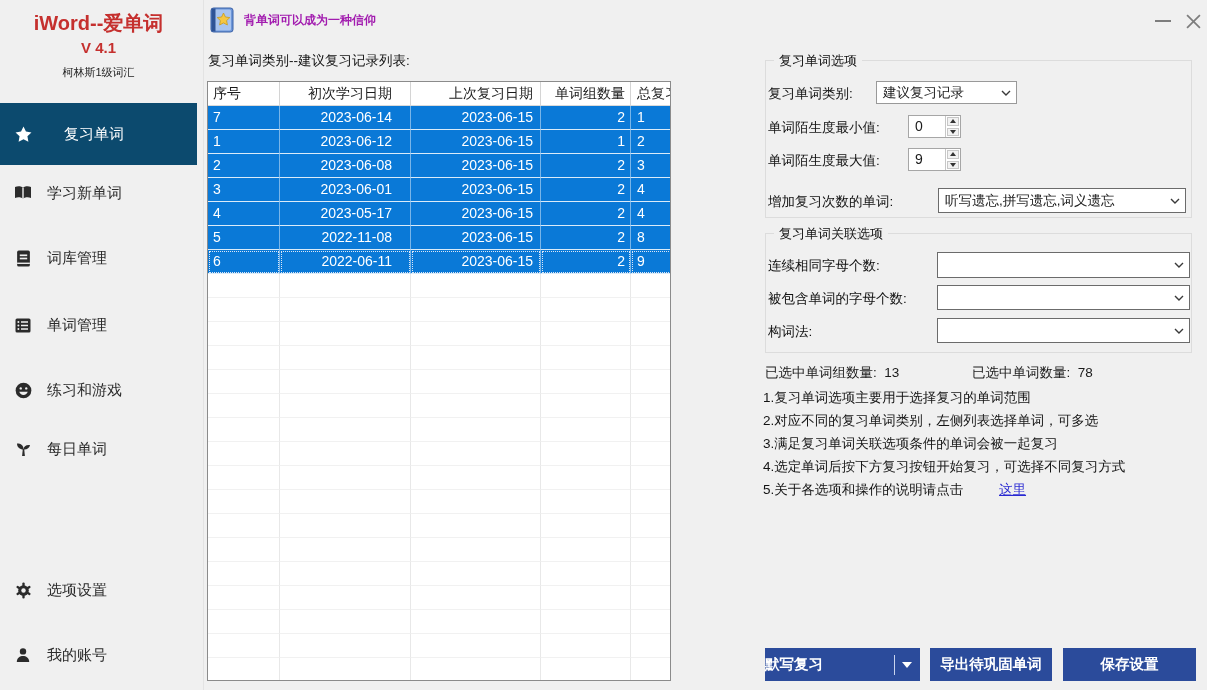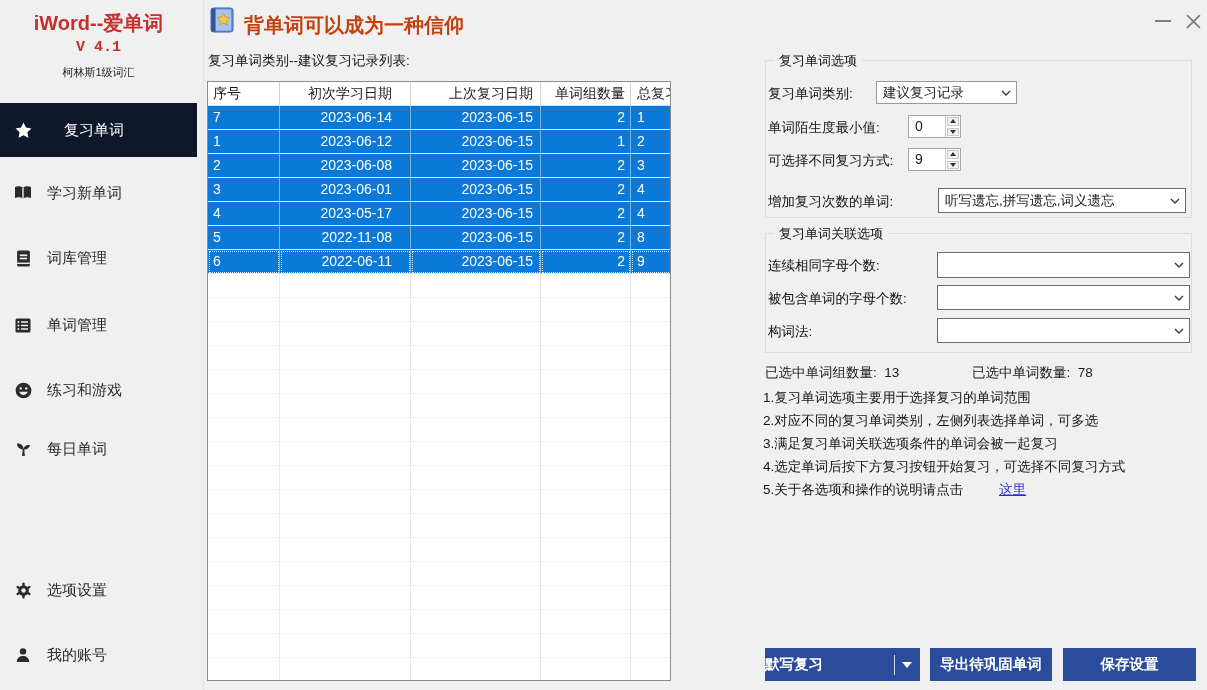"背单词可以成为一种信仰" .hdr-slogan { color: #c2410c -> #a21caf; font-size: 20px -> 12px }
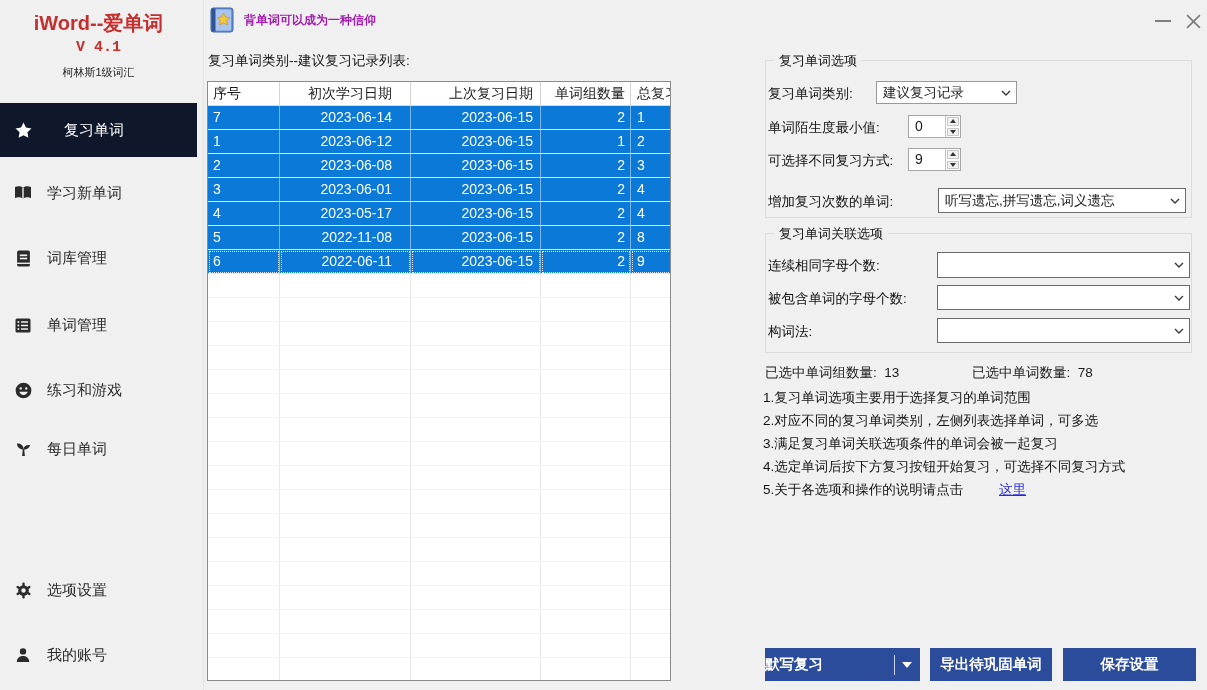"V 4.1" .brand-version { font-family: Liberation Mono, monospace -> none }
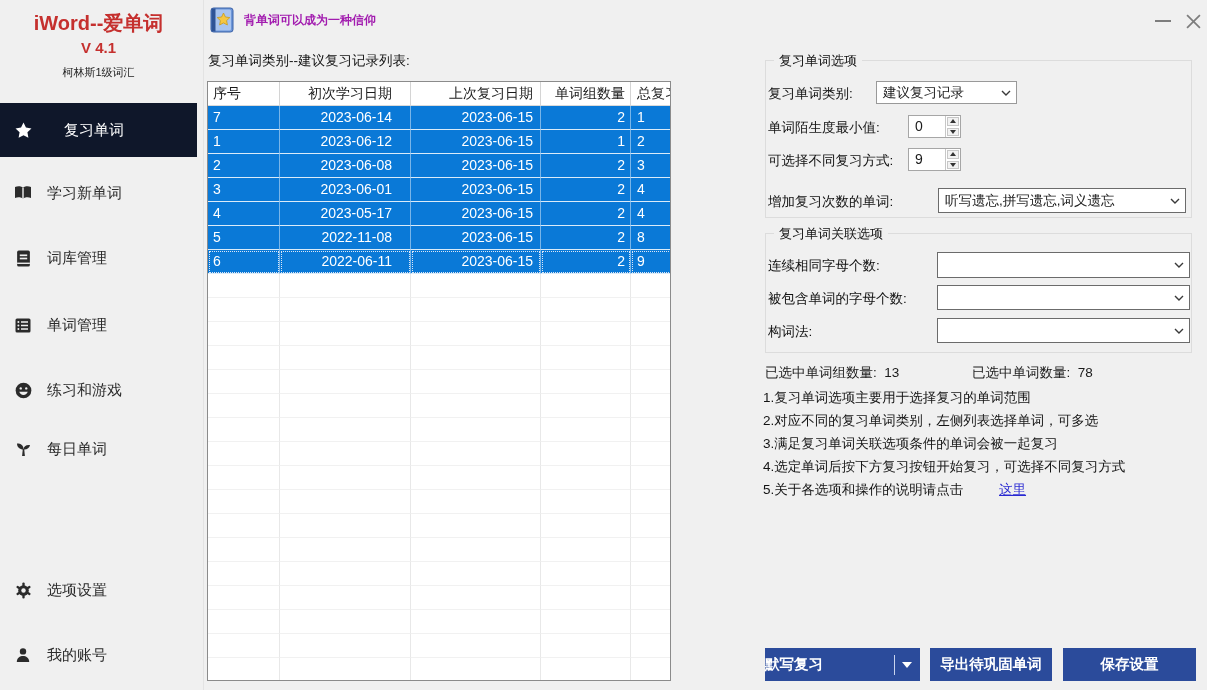"复习单词" .nav-item.active { background: #0f172a -> #0c4a6e; height: 54px -> 62px }
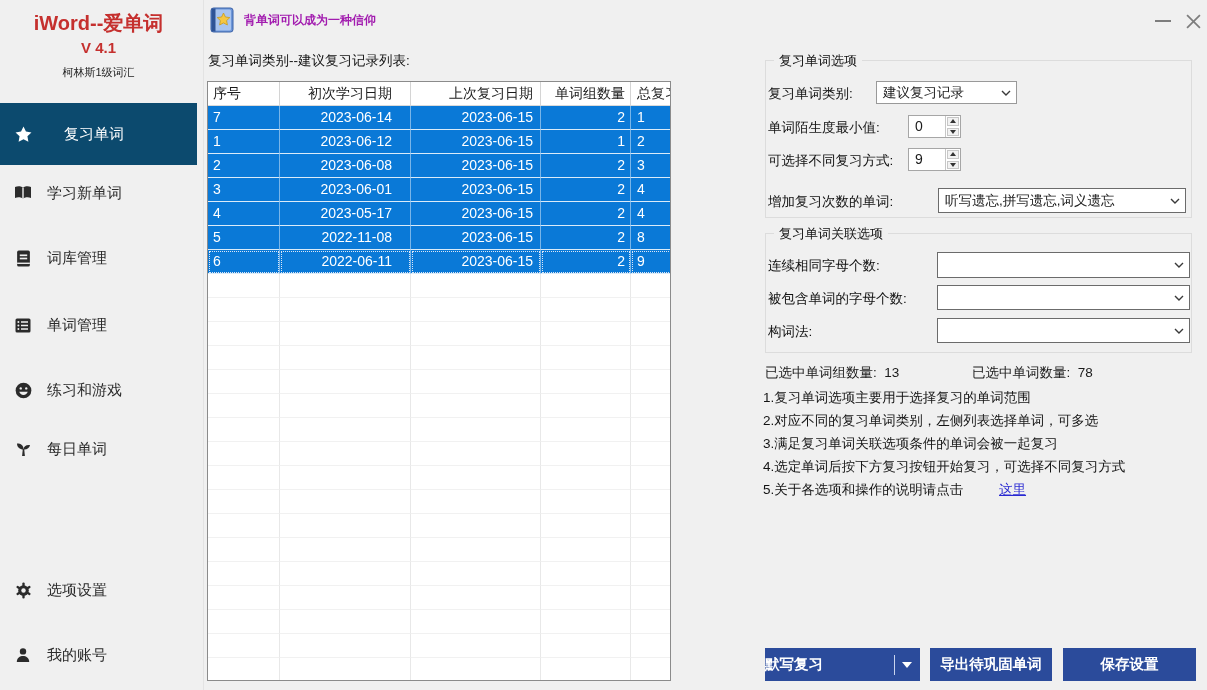"可选择不同复习方式:" div.flabel { text: 可选择不同复习方式 -> 单词陌生度最大值 }
